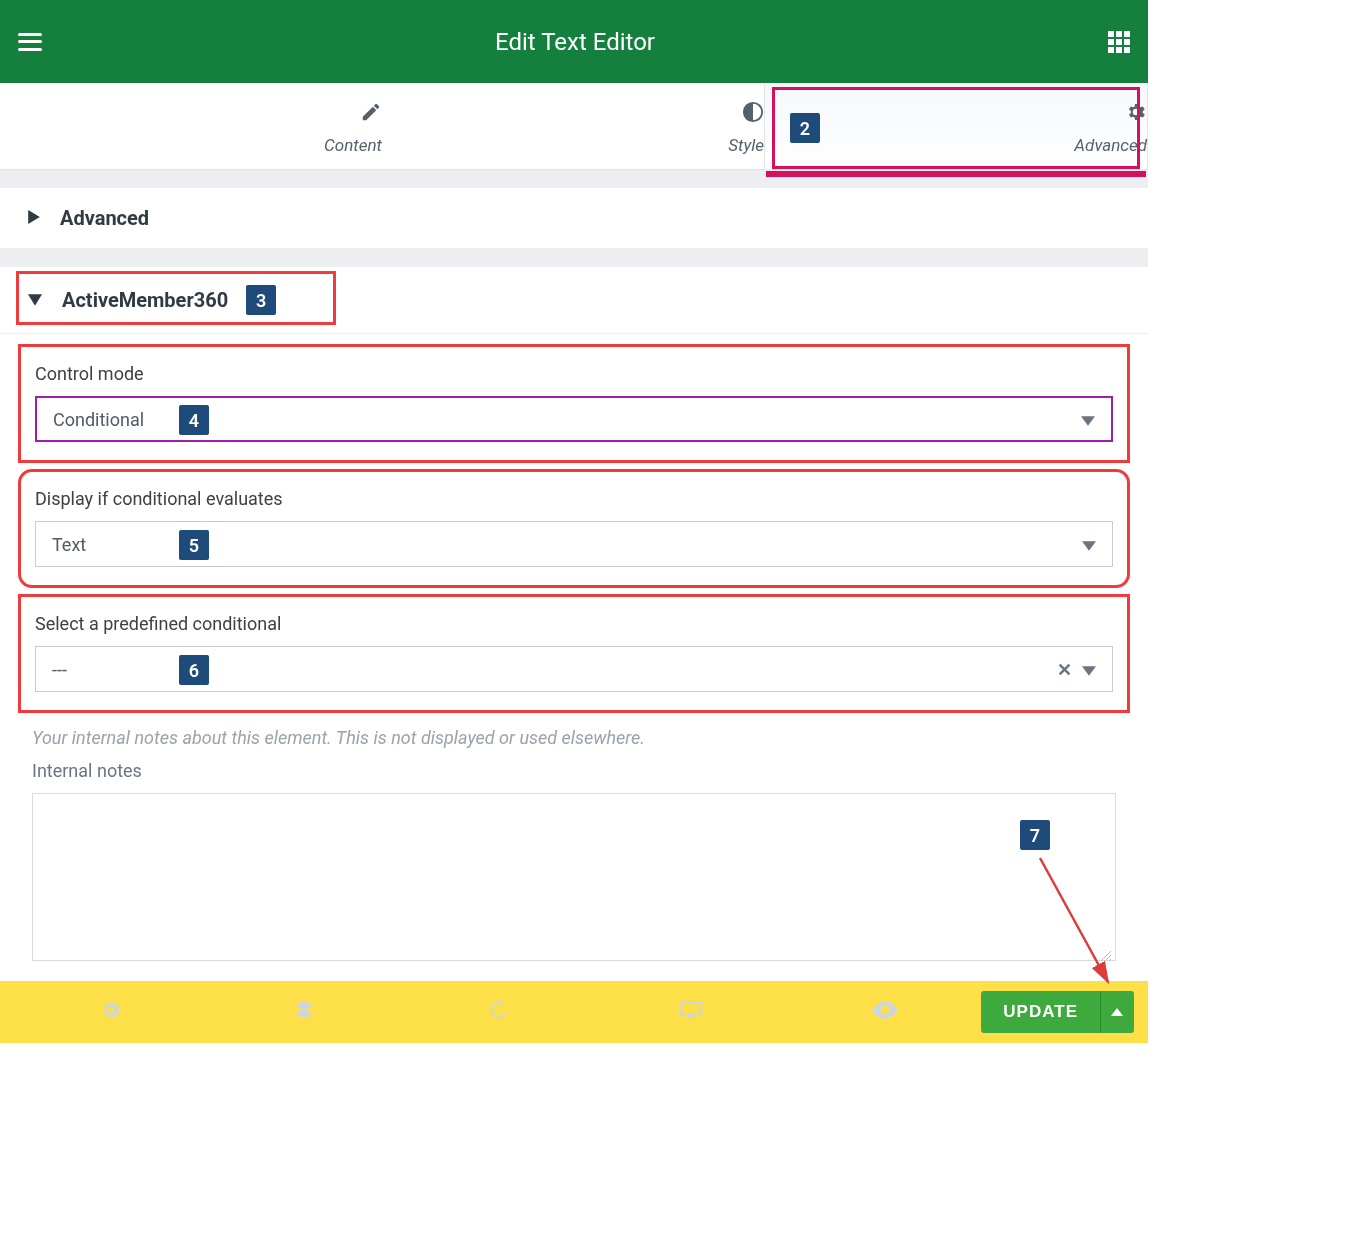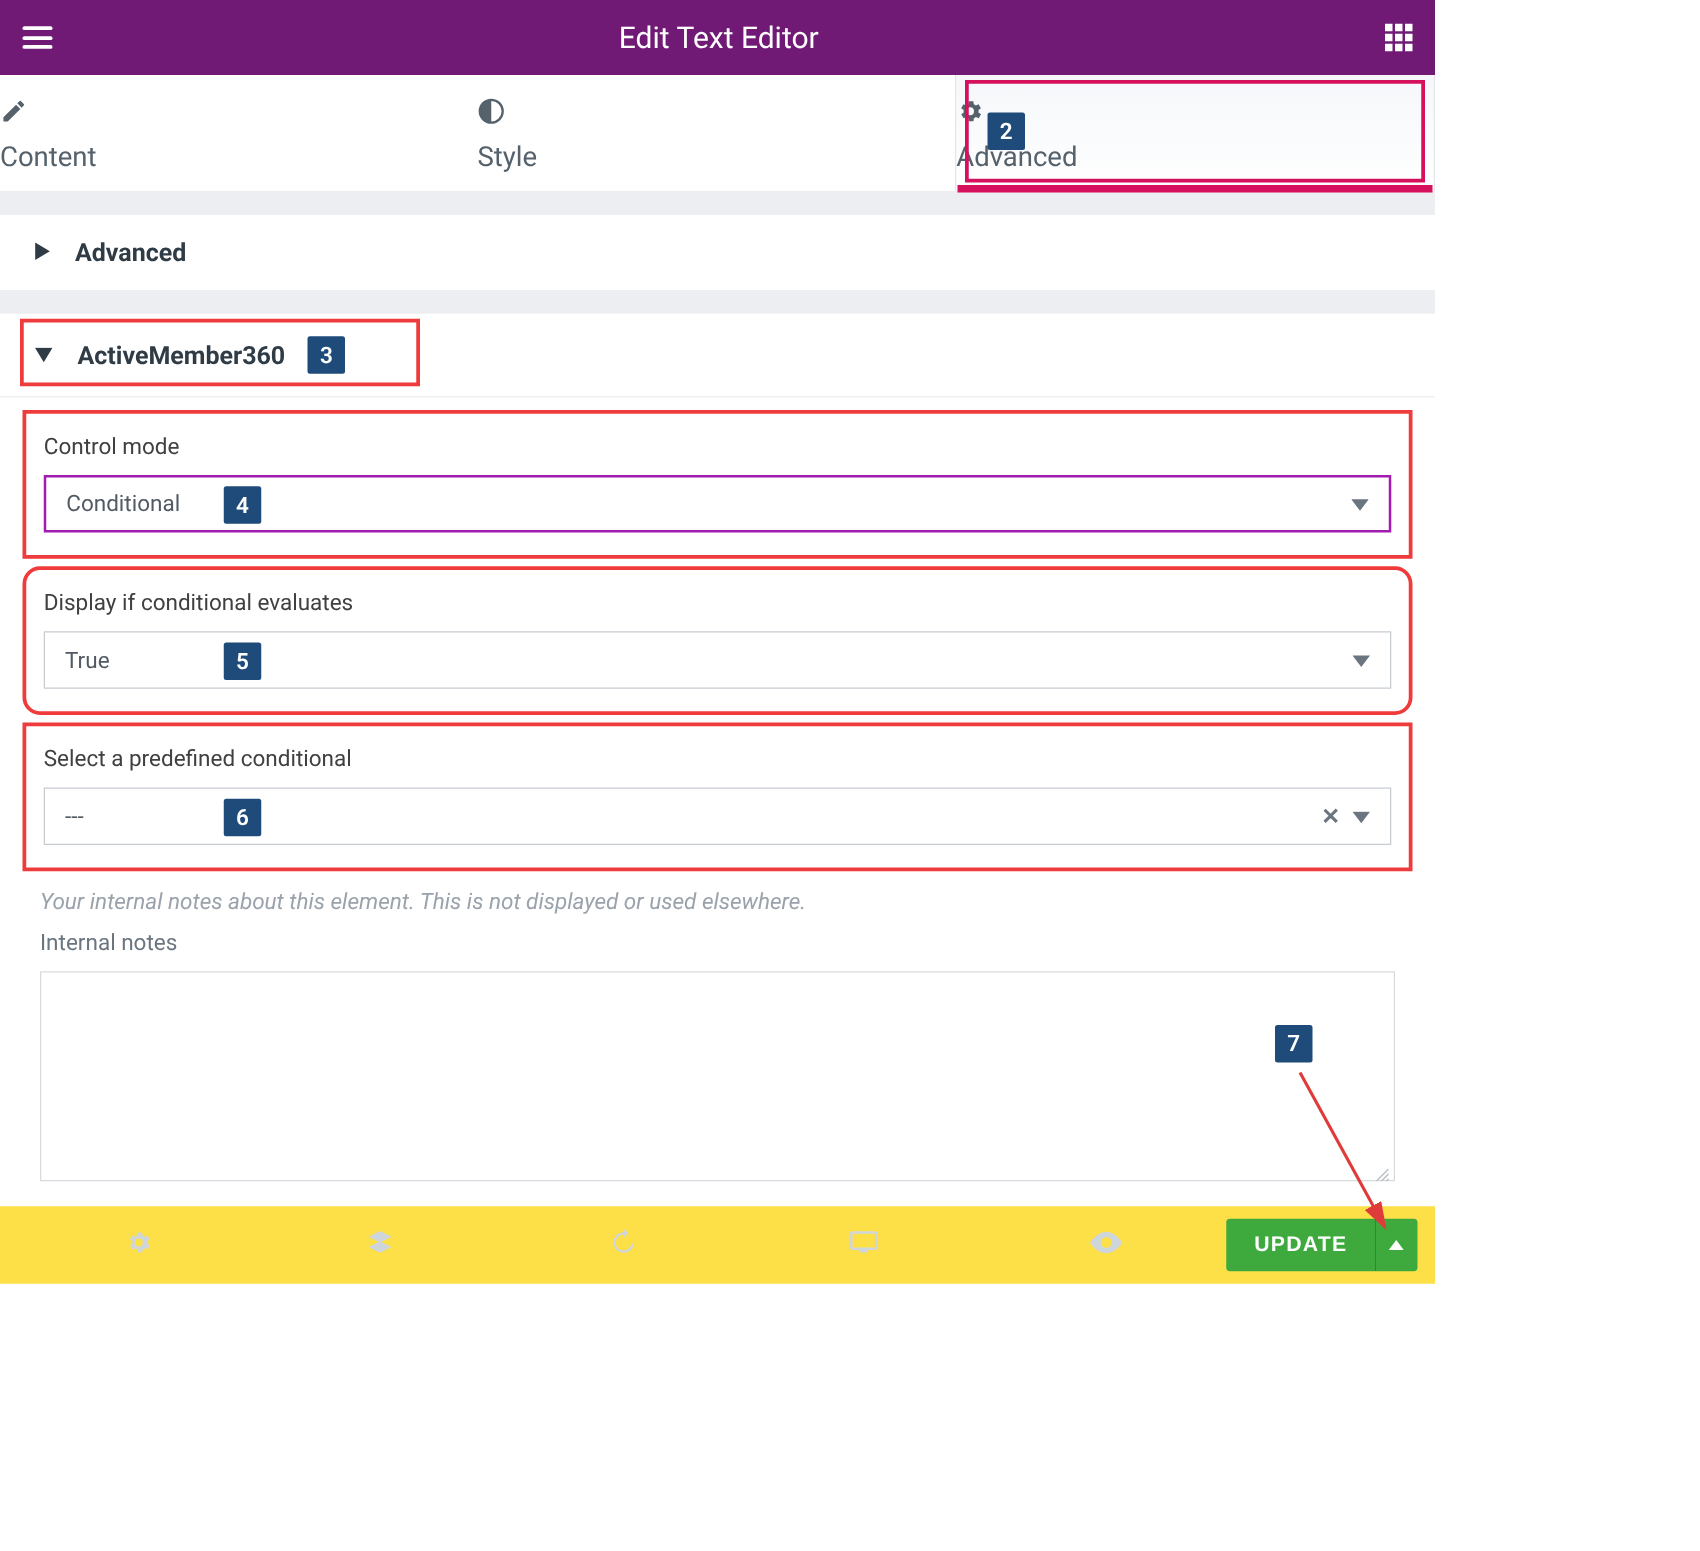"Edit Text Editor" .topbar { background: #701a75 -> #15803d; height: 60px -> 83px }
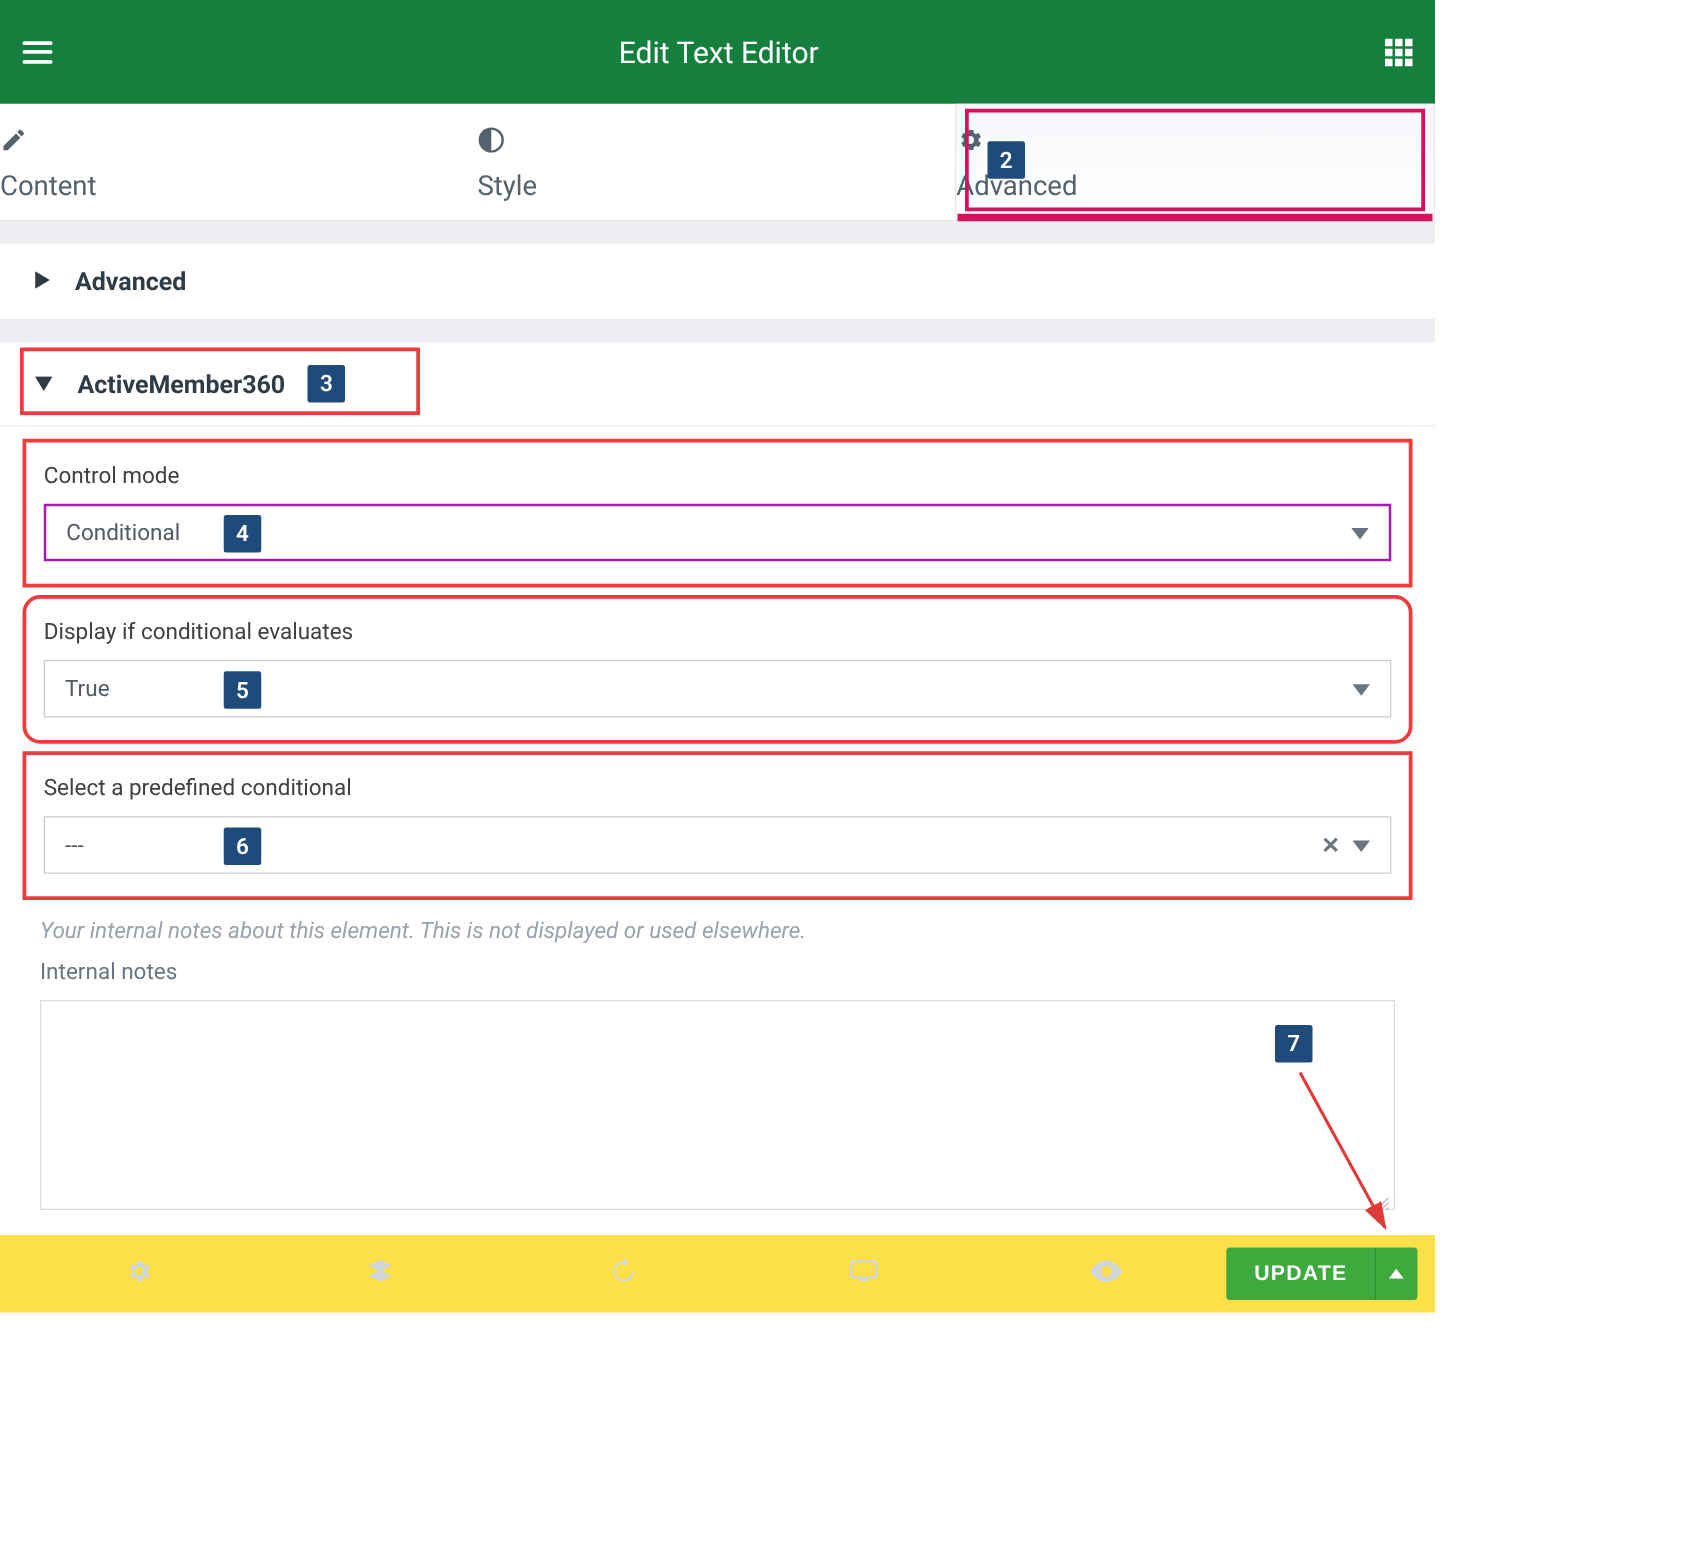"Content" .tab { font-size: 22px -> 17px; font-style: none -> italic; text-align: left -> right }
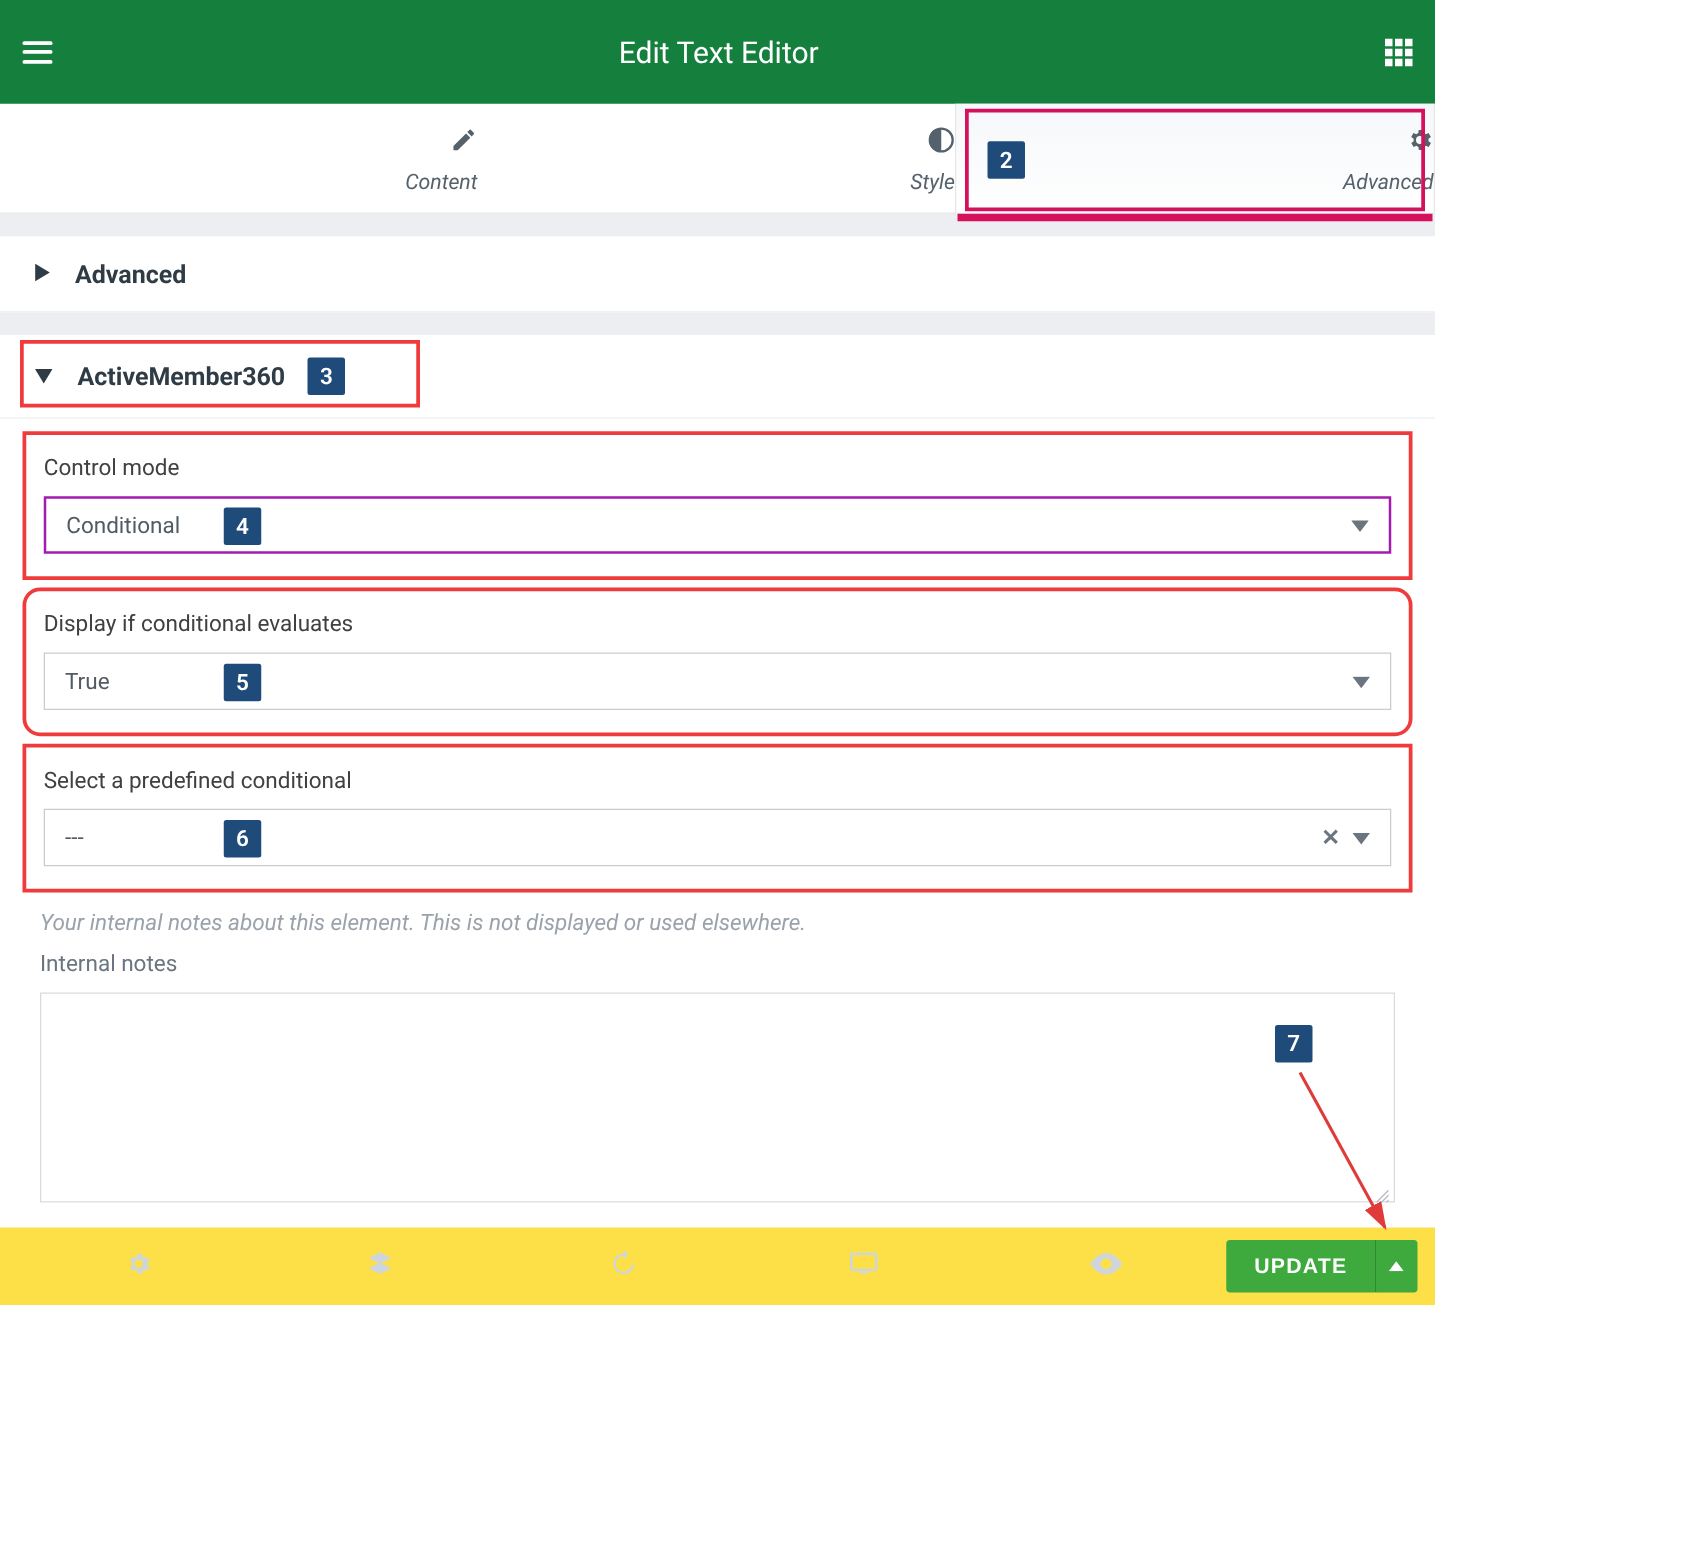"True" span { text: True -> Text }
